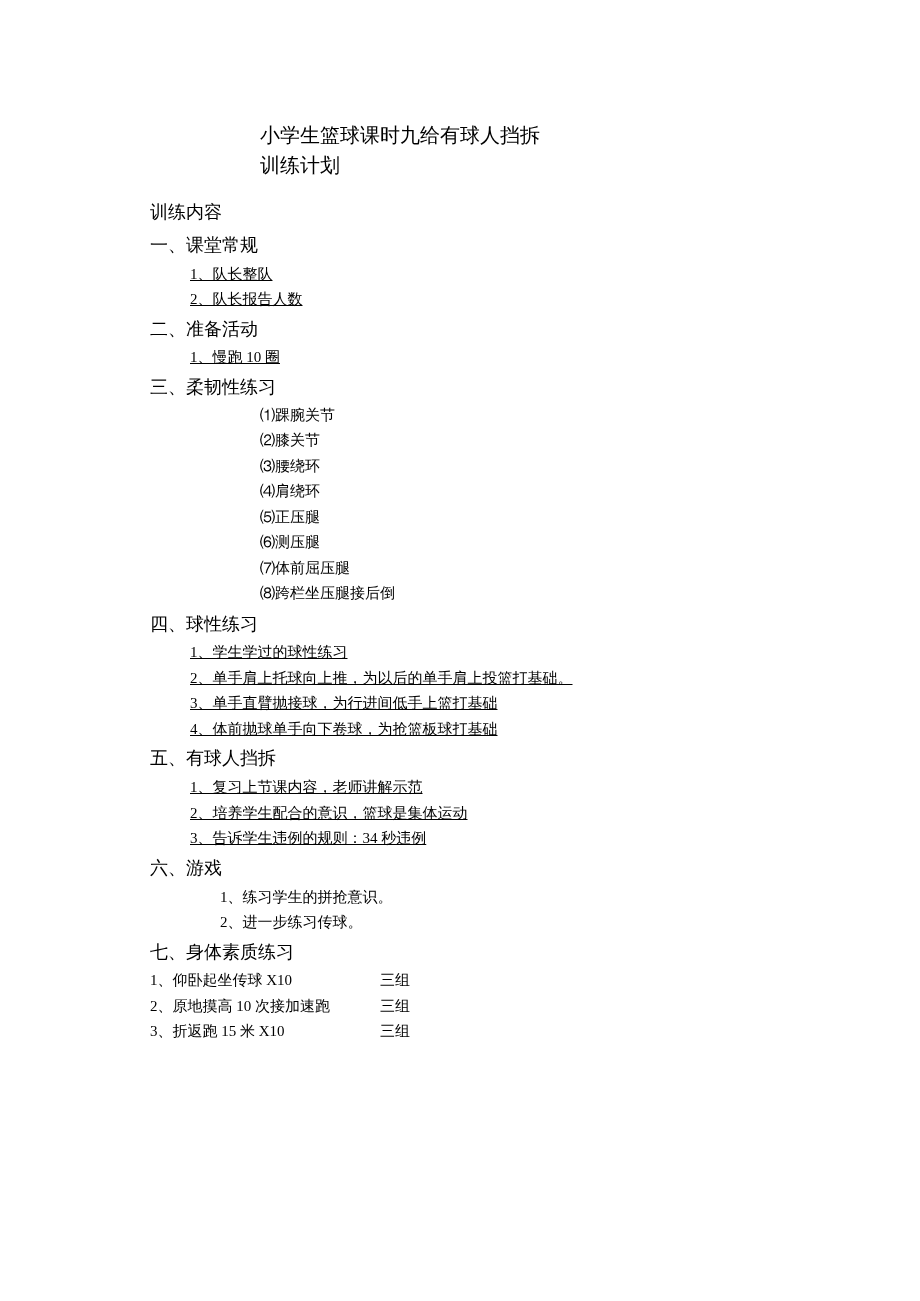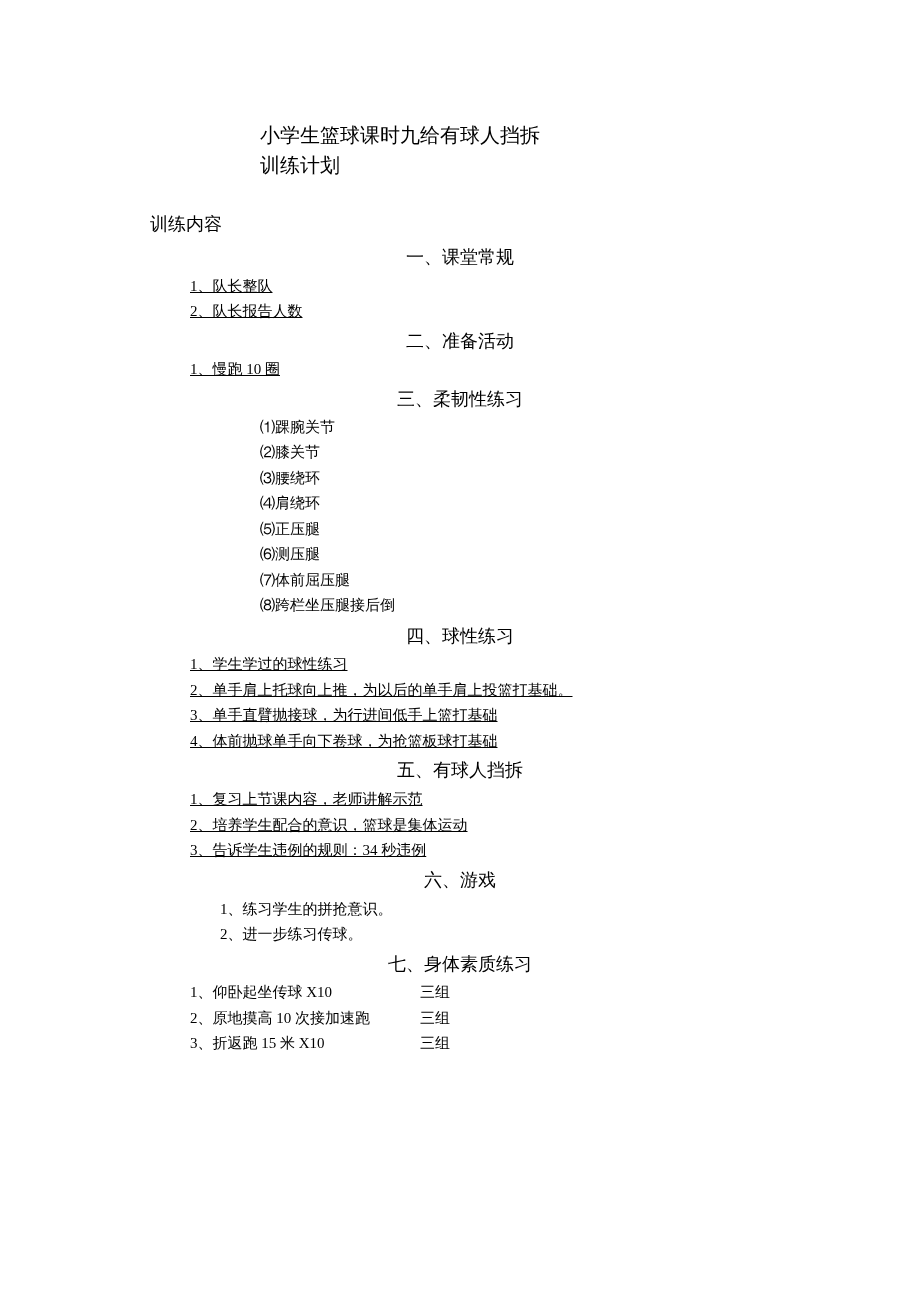"小学生篮球课时九给有球人挡拆" .title-block { margin-bottom: 30px -> 18px }
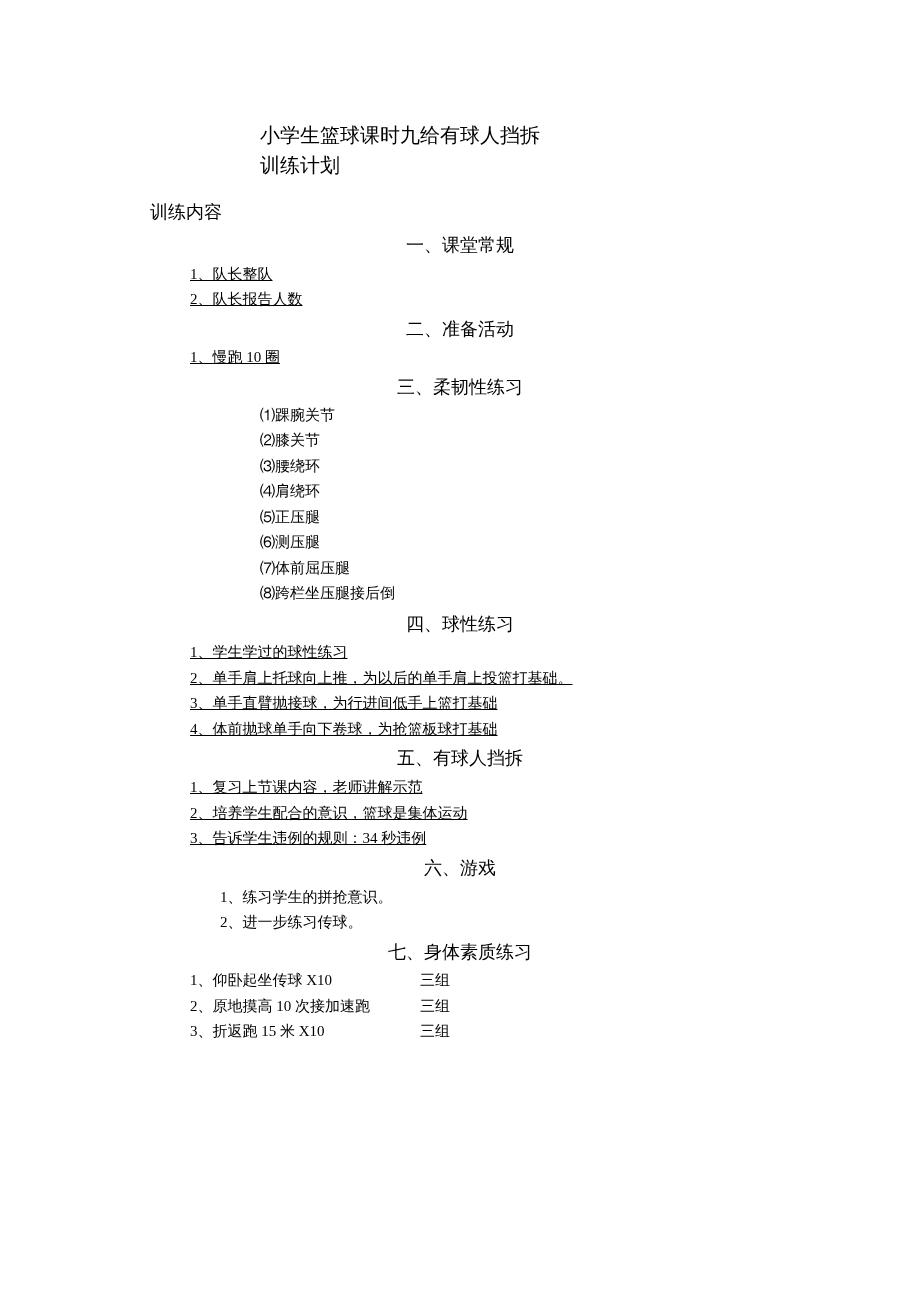"一、课堂常规" .heading { text-align: center -> none }
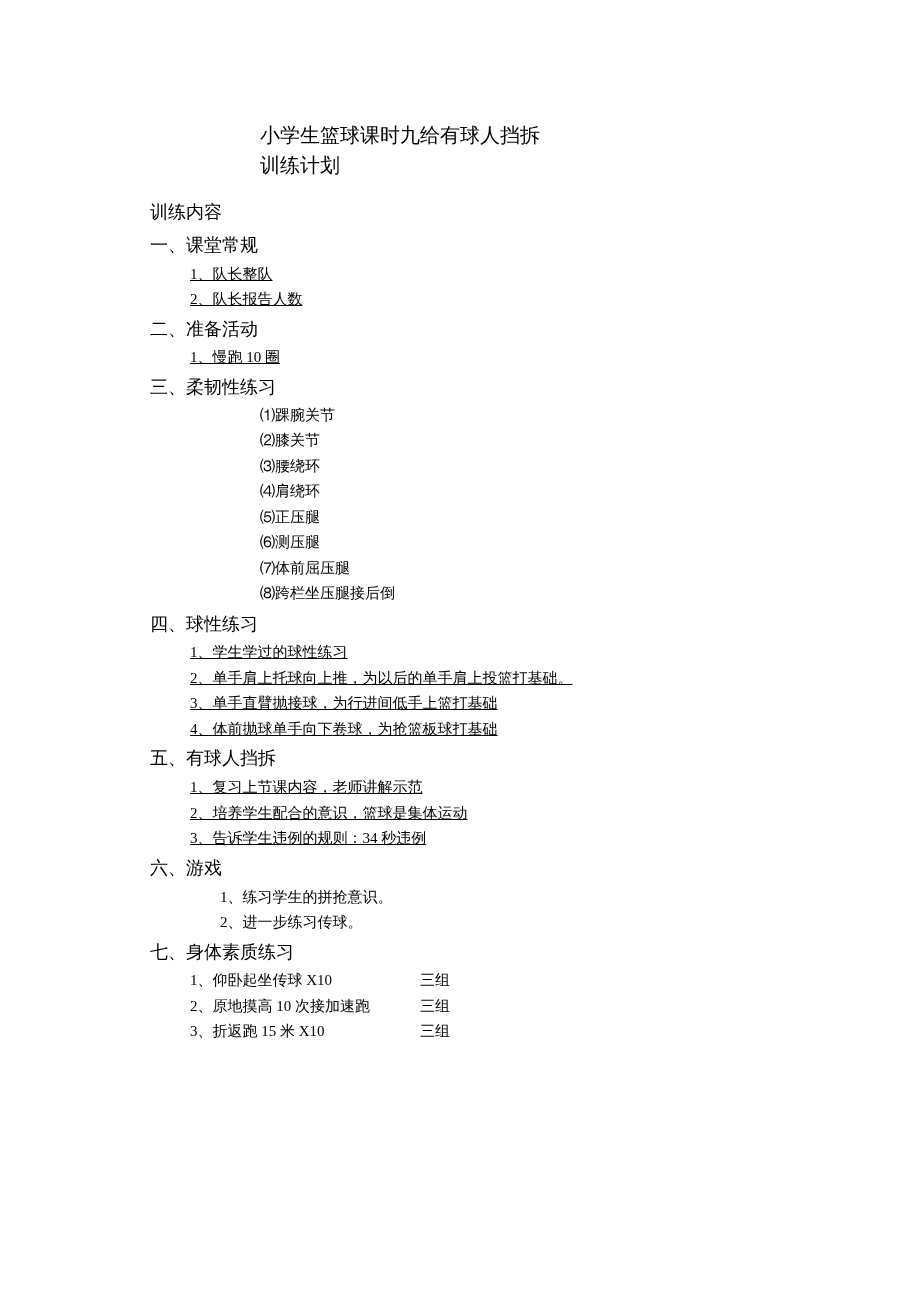"1、仰卧起坐传球 X10" .table-row { margin-left: 40px -> none }
